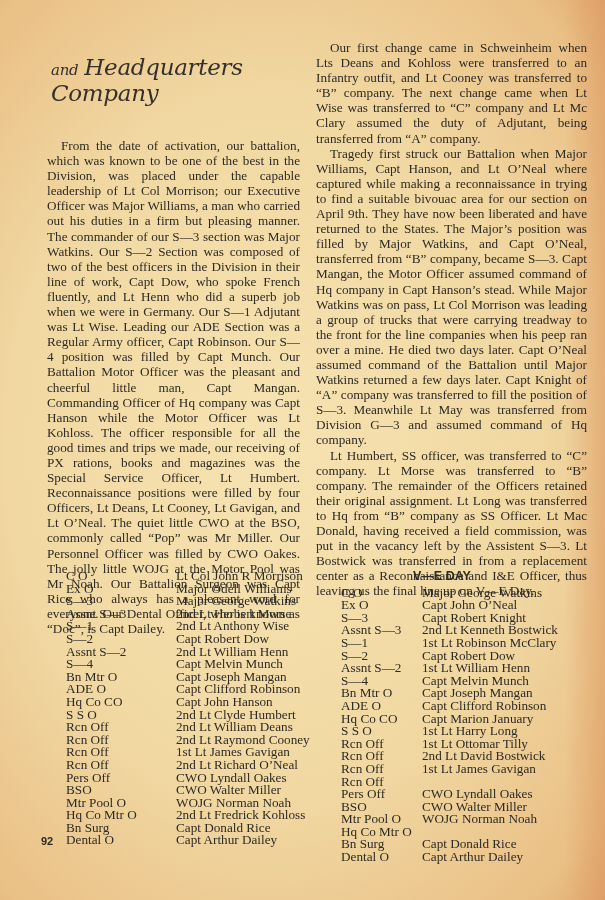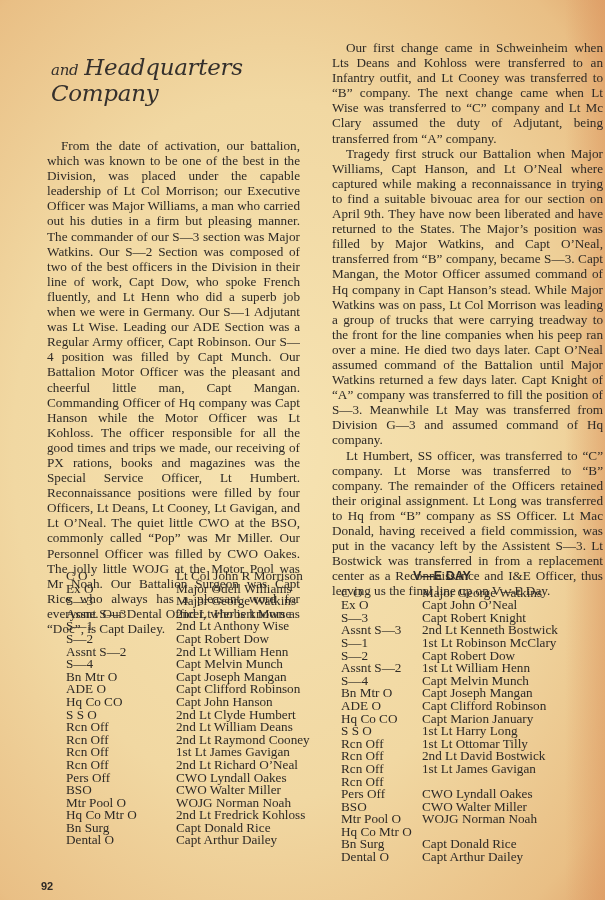"Our first change came in" #col-right { left: 332px -> 316px }
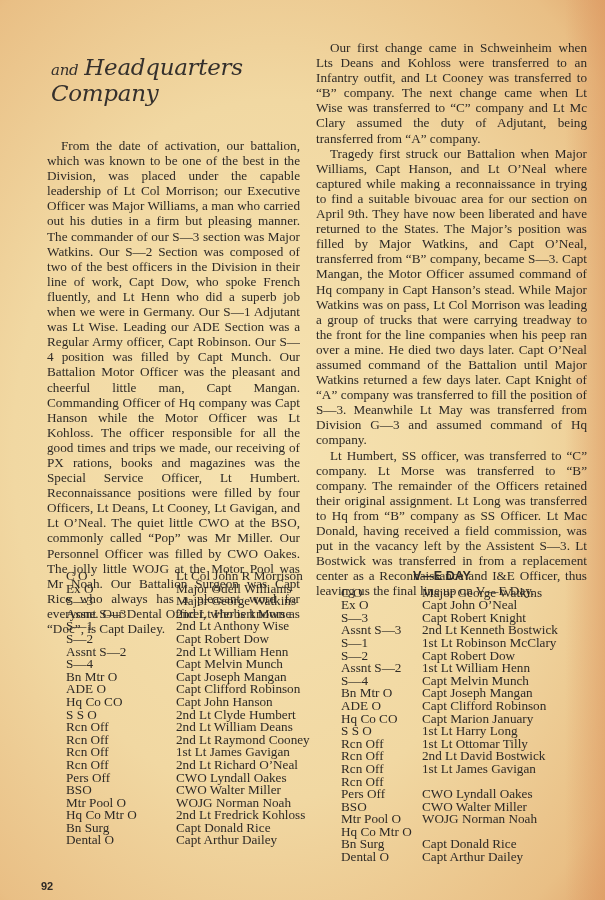"92" .page-num { top: 880px -> 835px }
